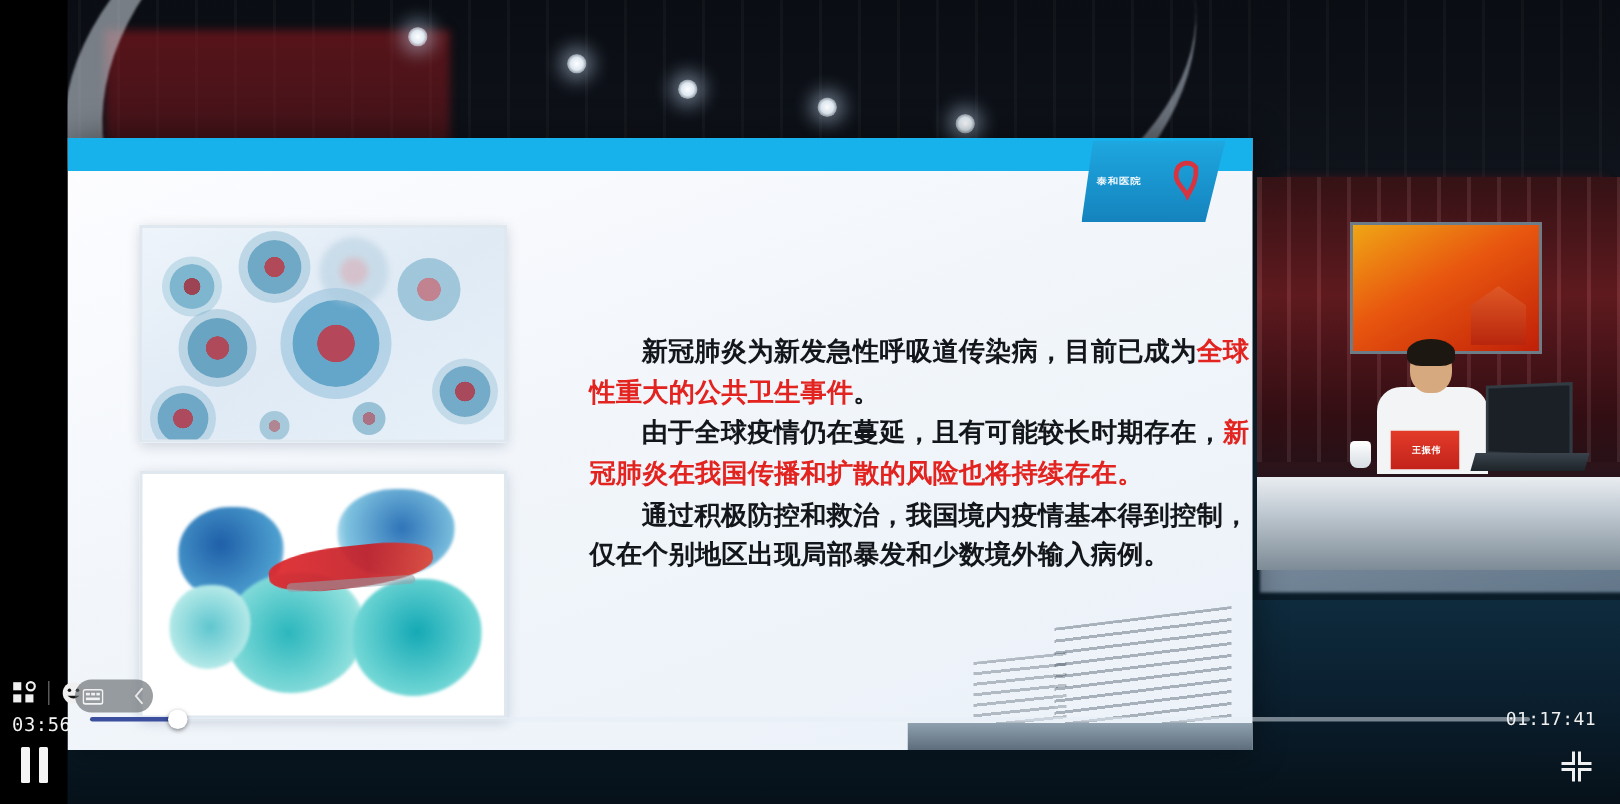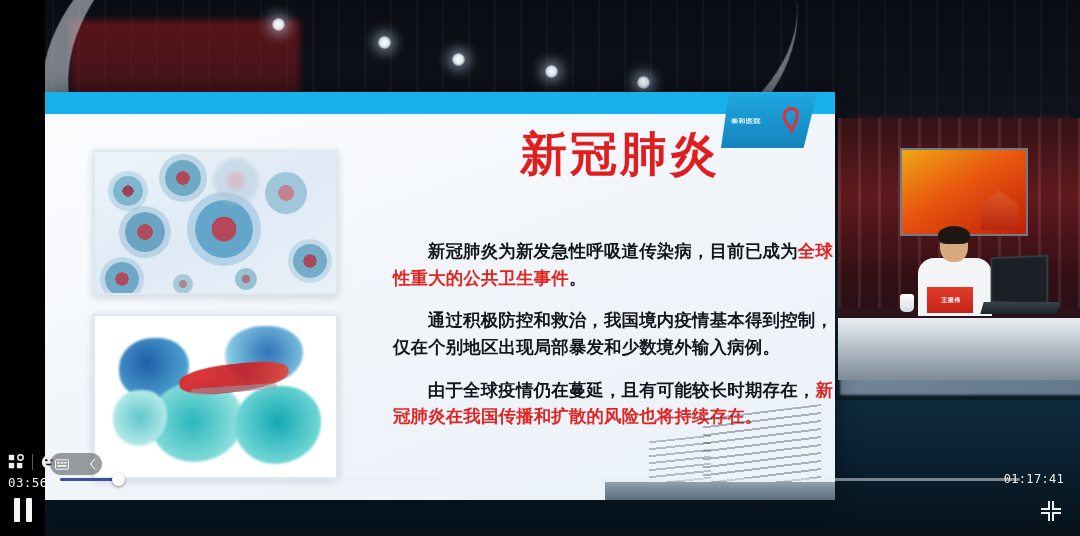"新冠肺炎" div.slide-title { html: <div>新冠肺炎</div> -> none }
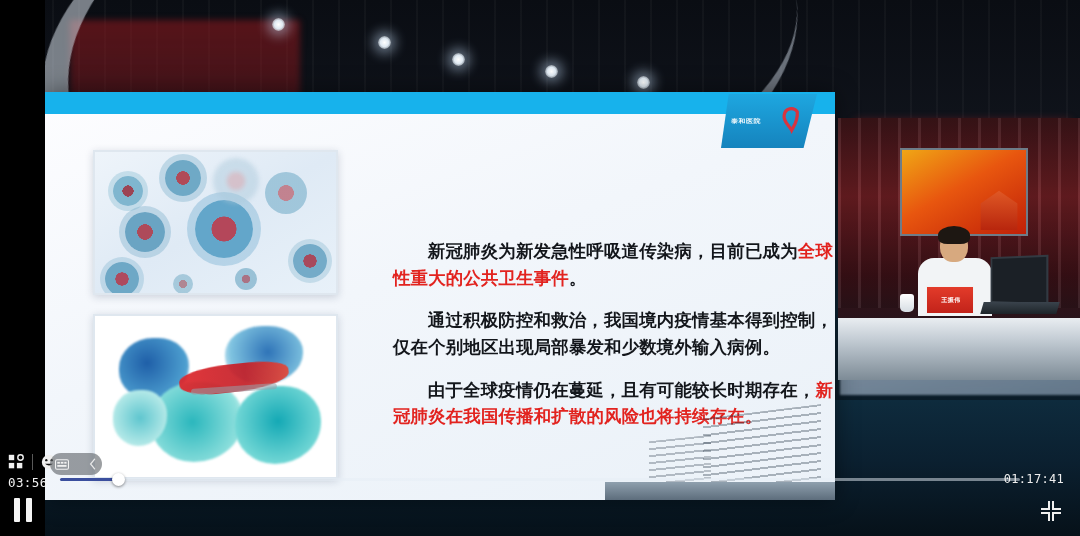"新冠肺炎为新发急性呼吸道传染病，目前已成为全球性重大的公共卫生事件。" .slide-body p { margin-top: 16px -> none }
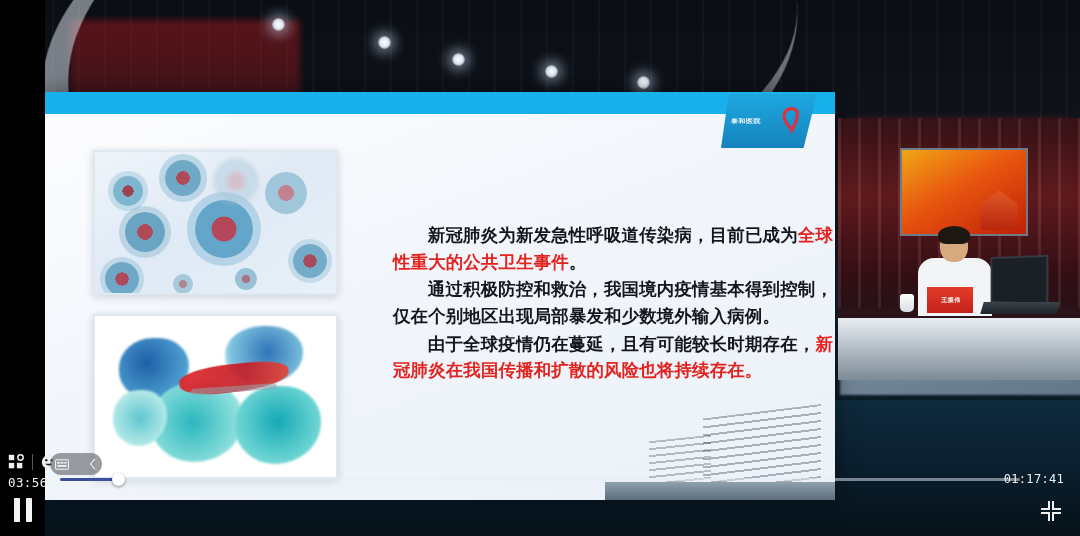"通过积极防控和救治，我国境内疫情基本得到控制，仅在个别地区出现局部暴发和少数境外" p { order: before "由于全球疫情仍在蔓延，且有可能较长时期存在，新冠肺炎在我国传播和扩散的风险也将持" -> after "由于全球疫情仍在蔓延，且有可能较长时期存在，新冠肺炎在我国传播和扩散的风险也将持" }
